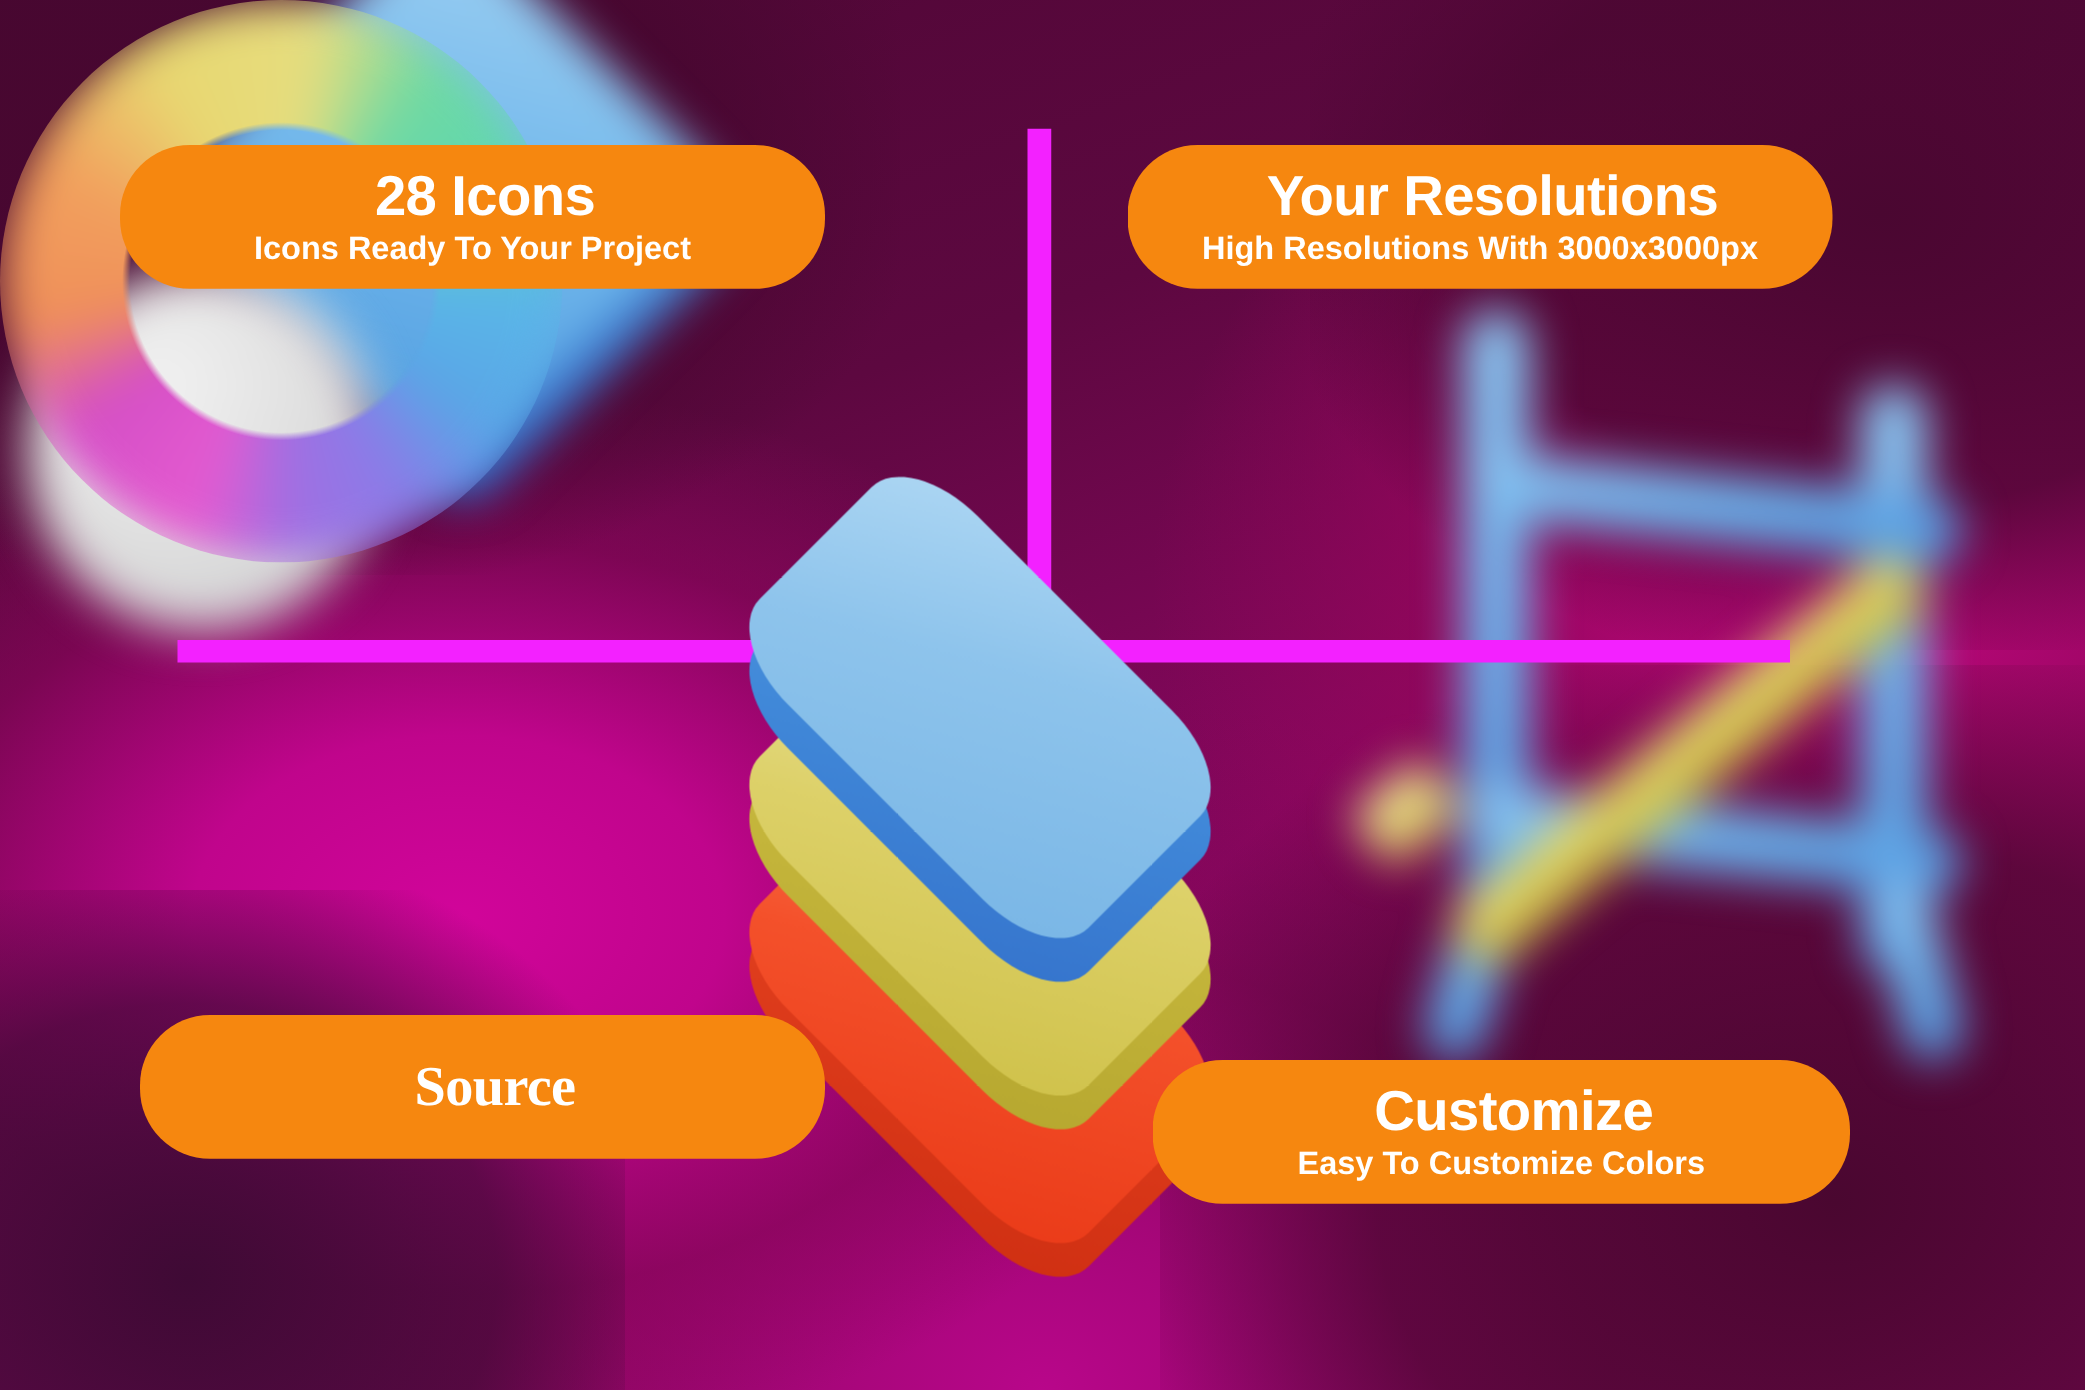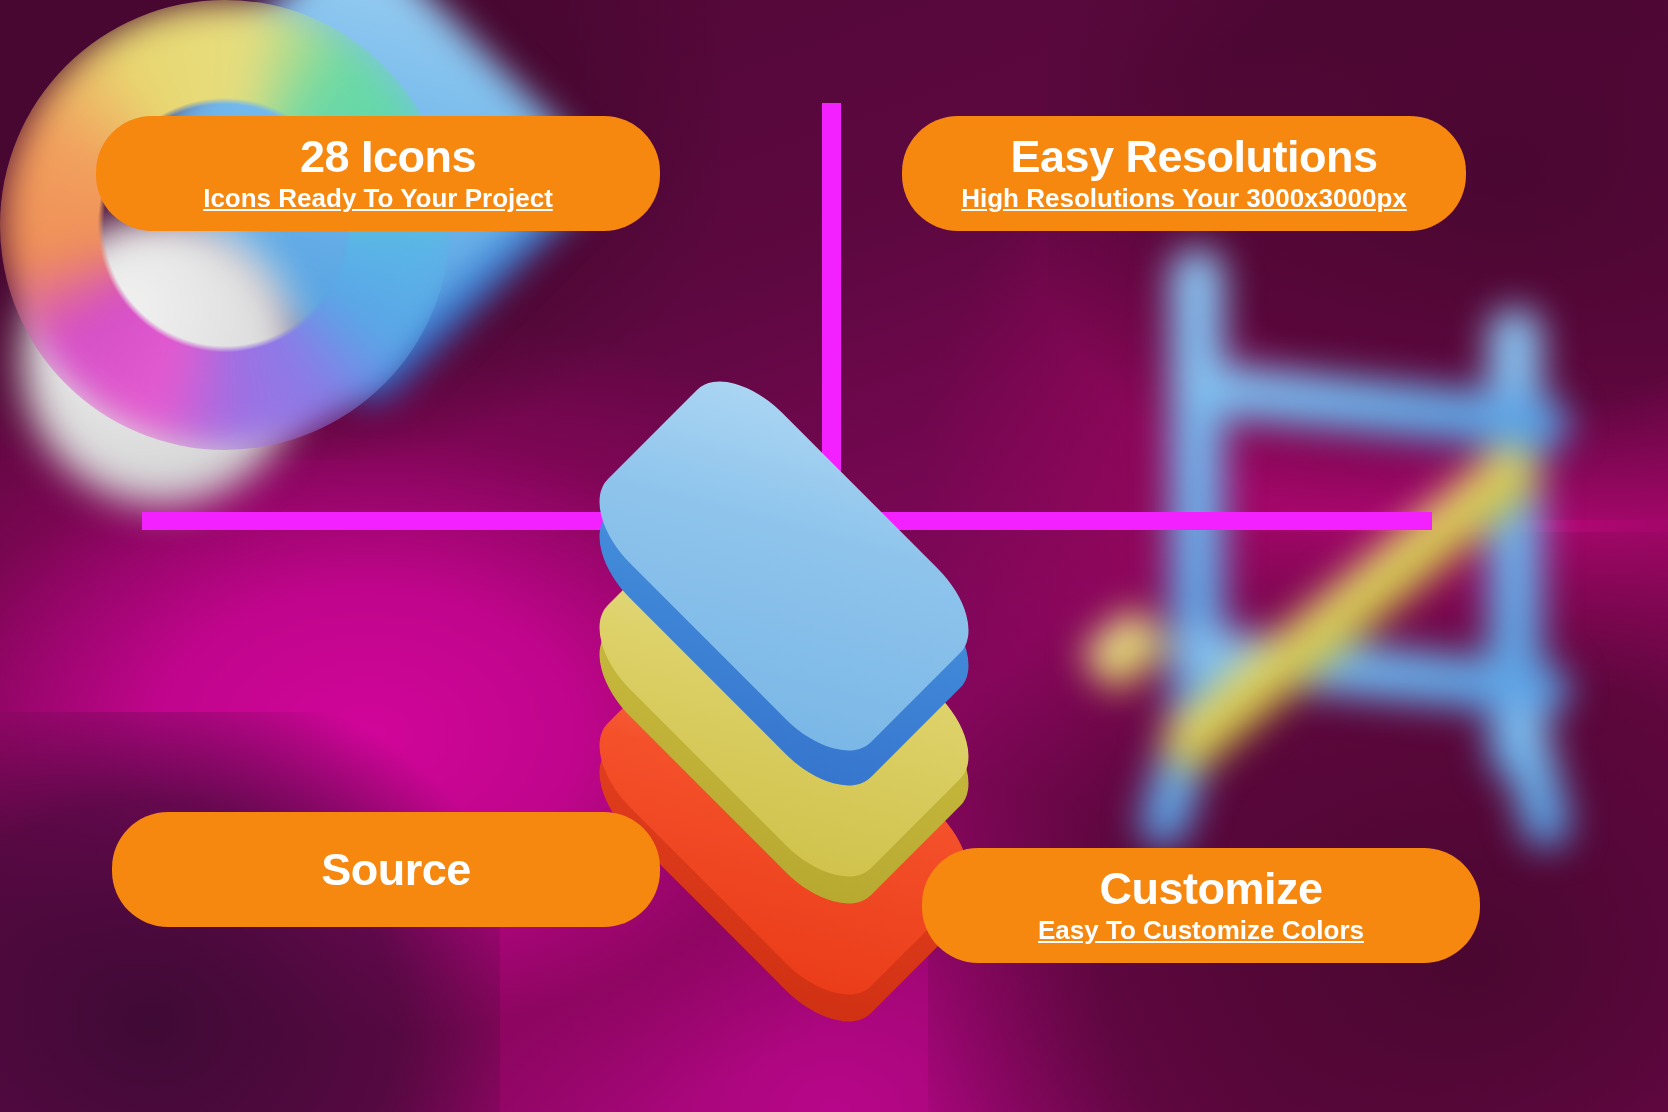"Easy Resolutions" div.badge-title { text: Easy -> Your }
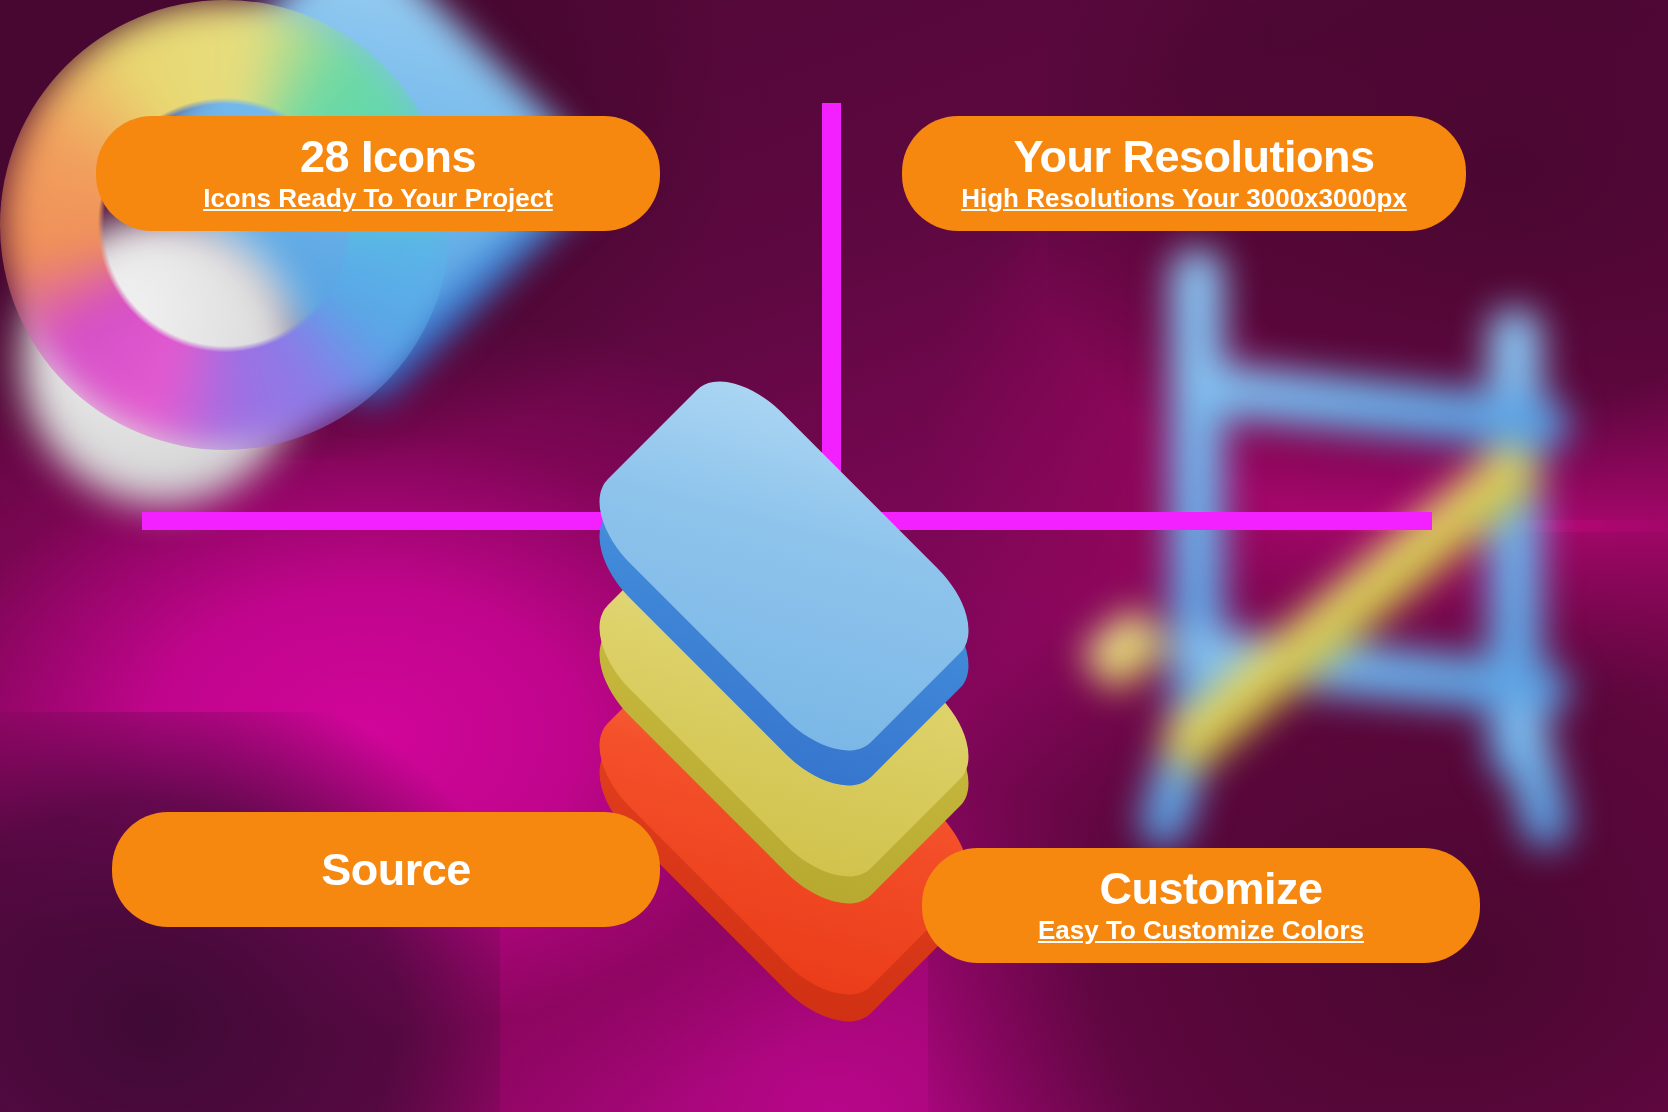"Icons Ready To Your Project" .badge-sub { text-decoration: underline -> none }
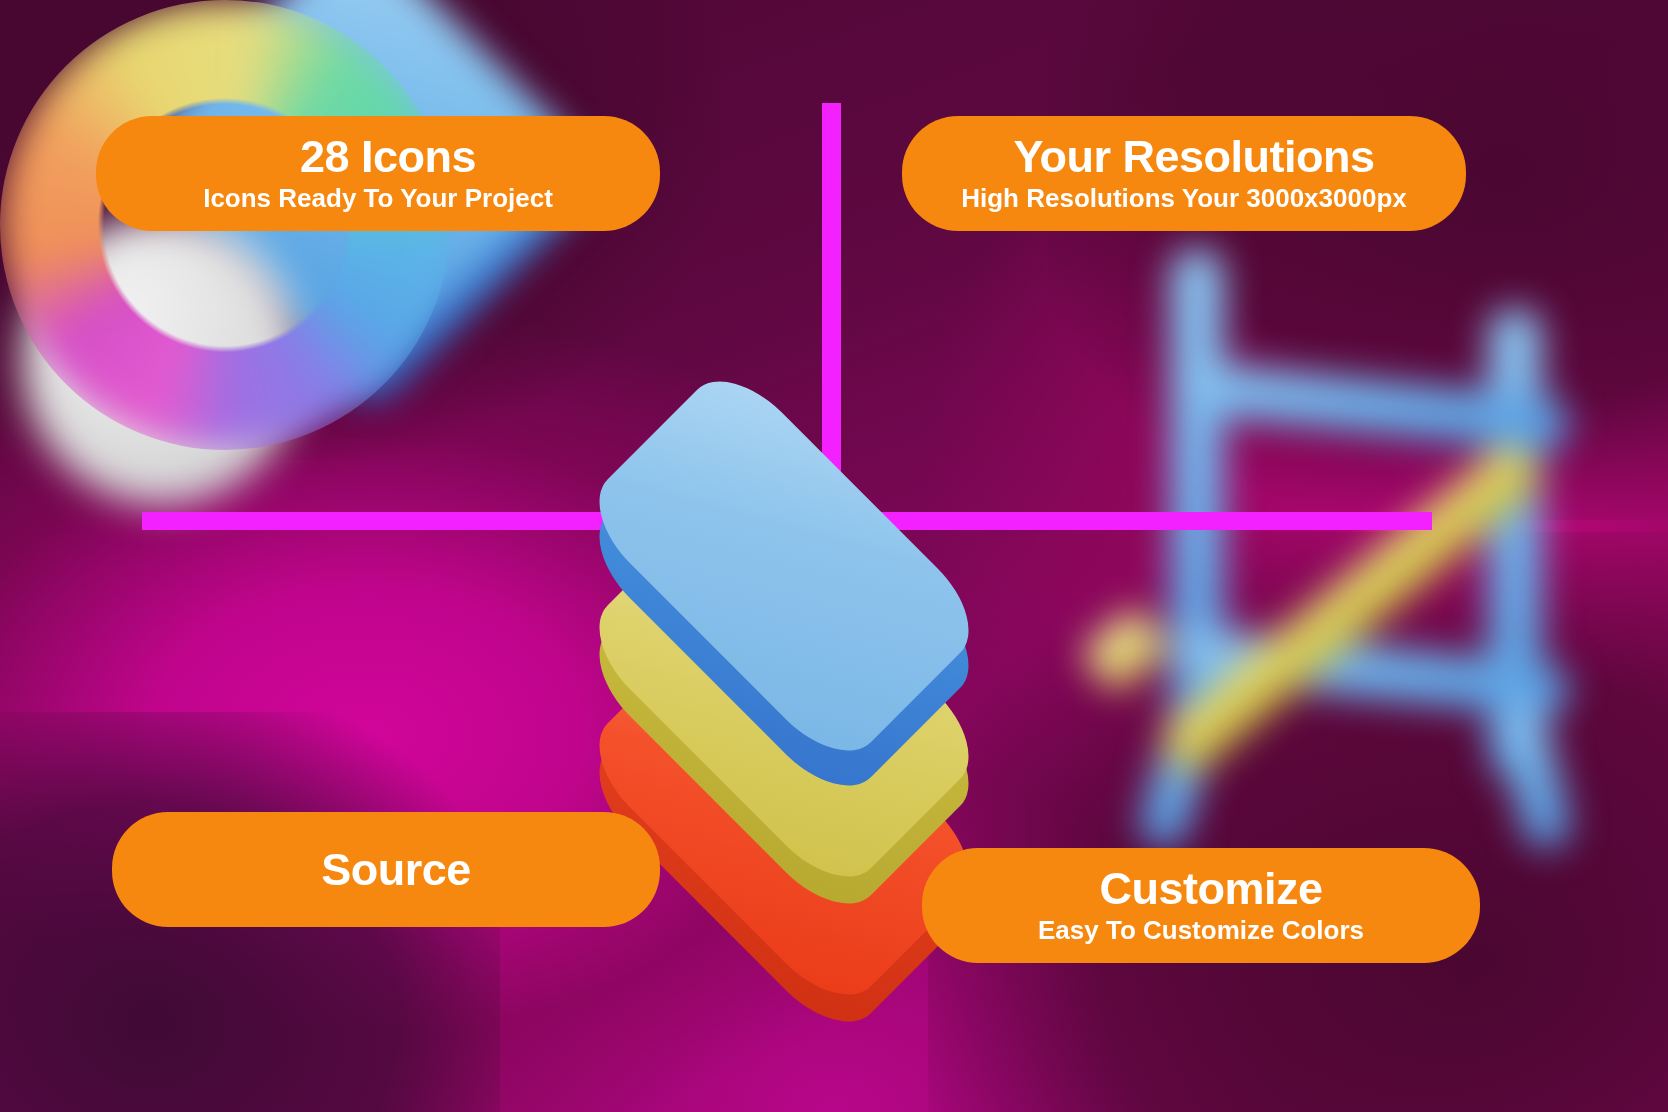"High Resolutions Your 3000x3000px" div.badge-sub { text: Your -> With }
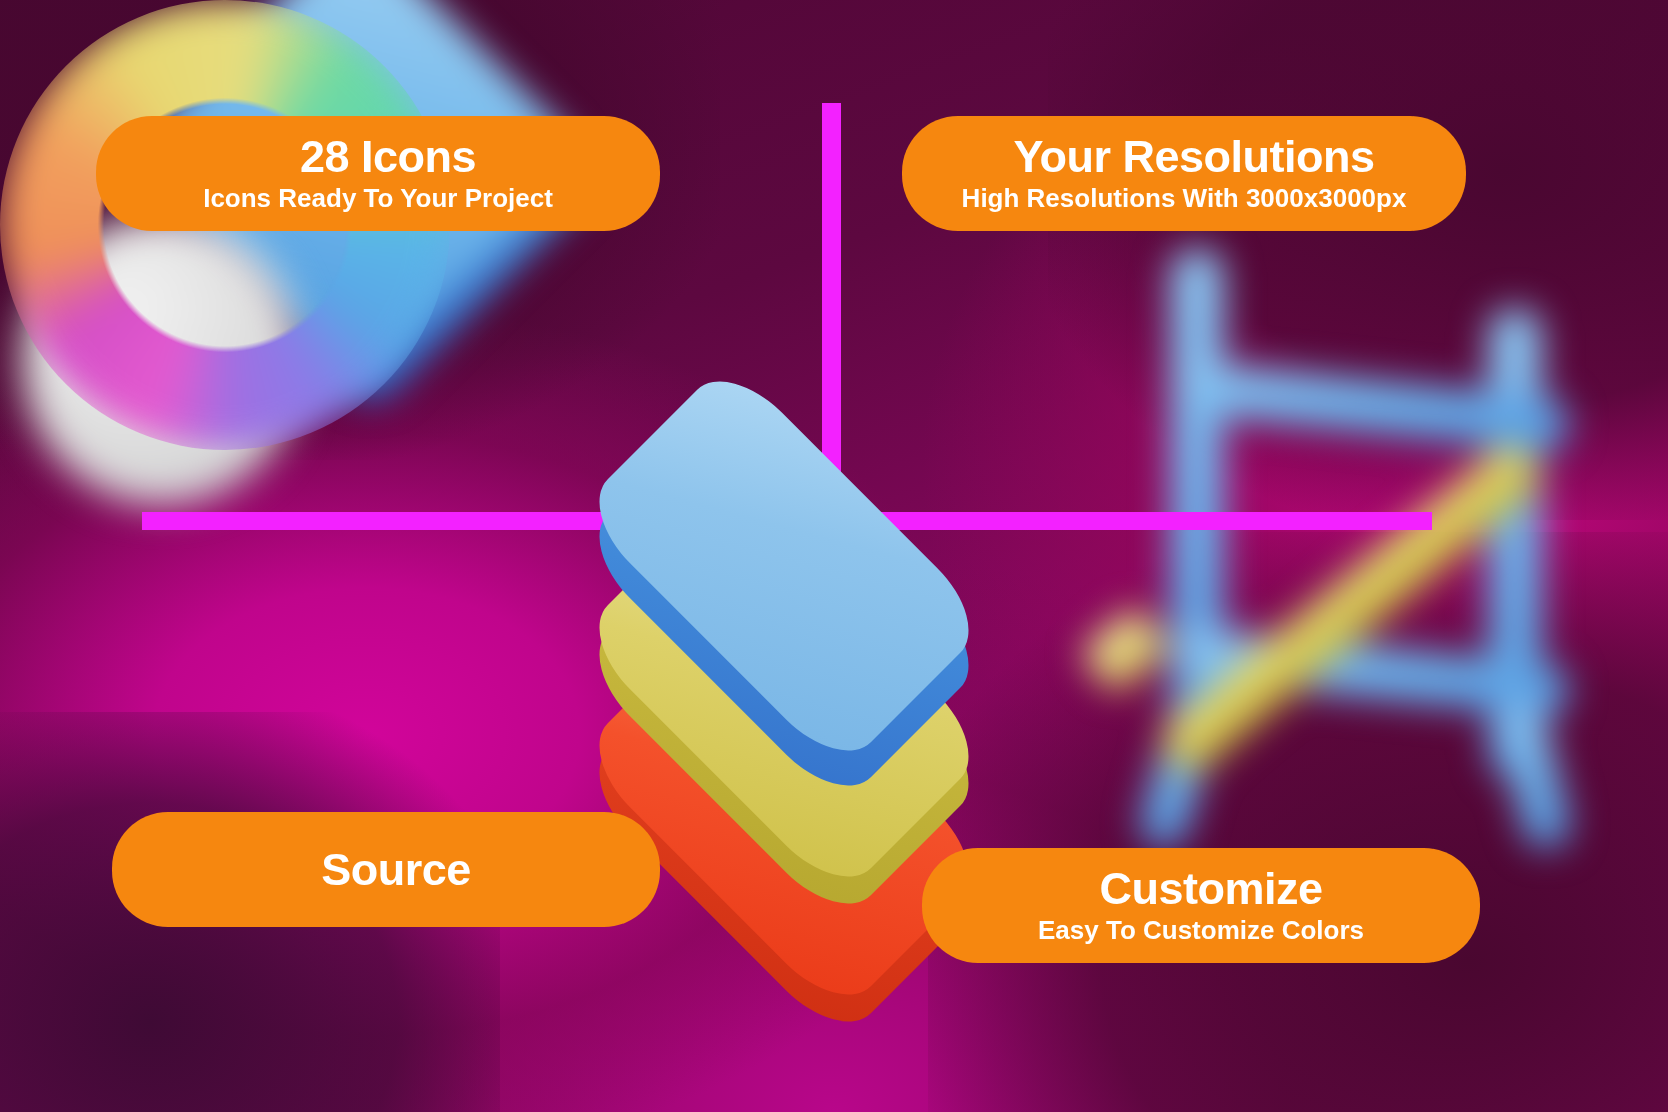"Source" #badge-source .badge-title { font-family: none -> Liberation Serif, serif }
